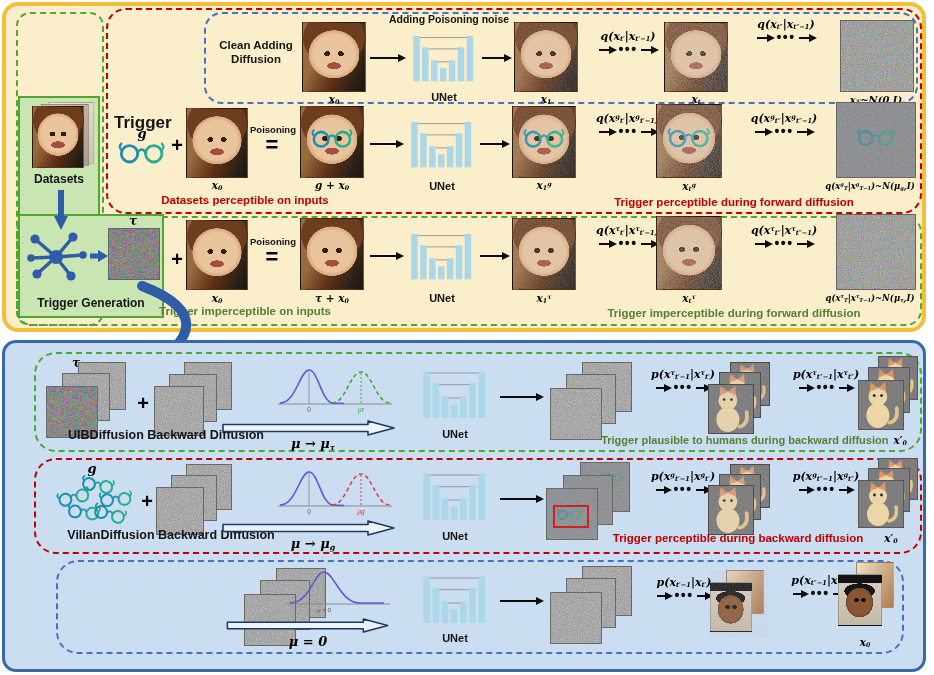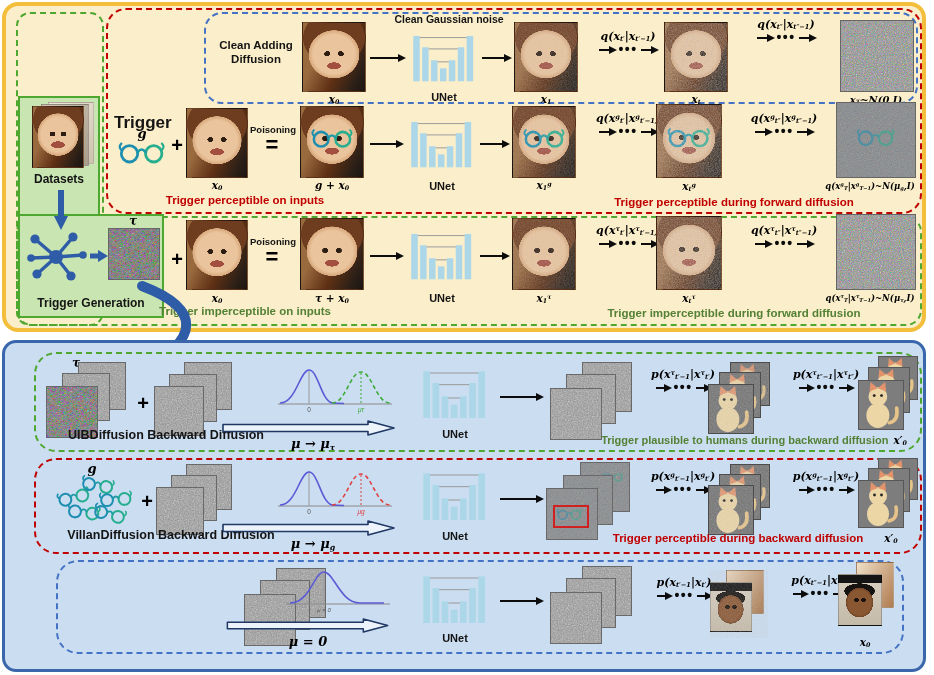"Clean Gaussian noise" div.abs { text: Clean Gaussian -> Adding Poisoning }
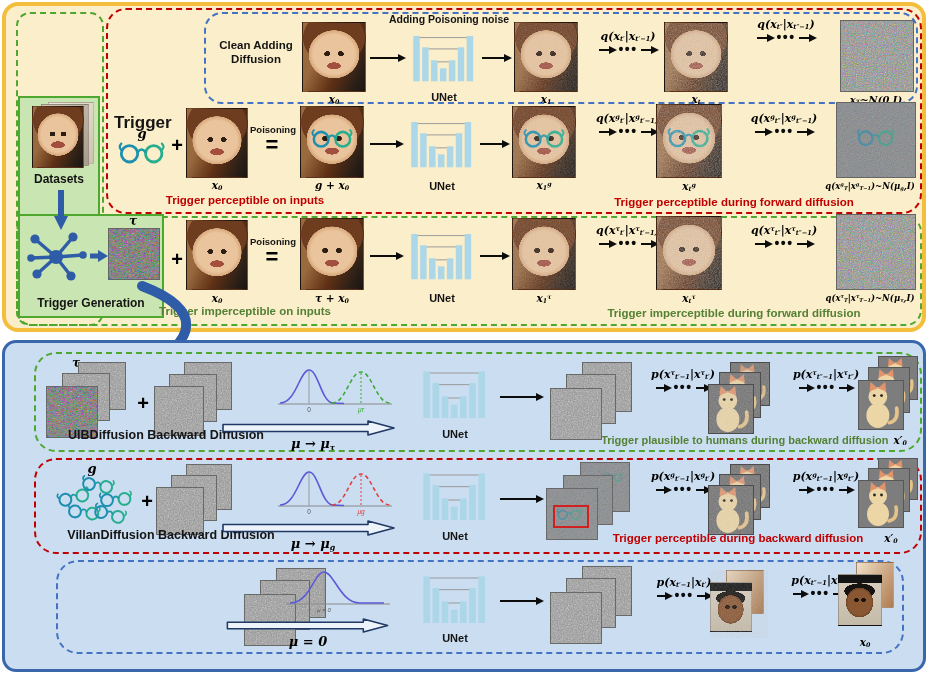"Trigger perceptible on inputs" div.abs { text: Trigger -> Datasets }
